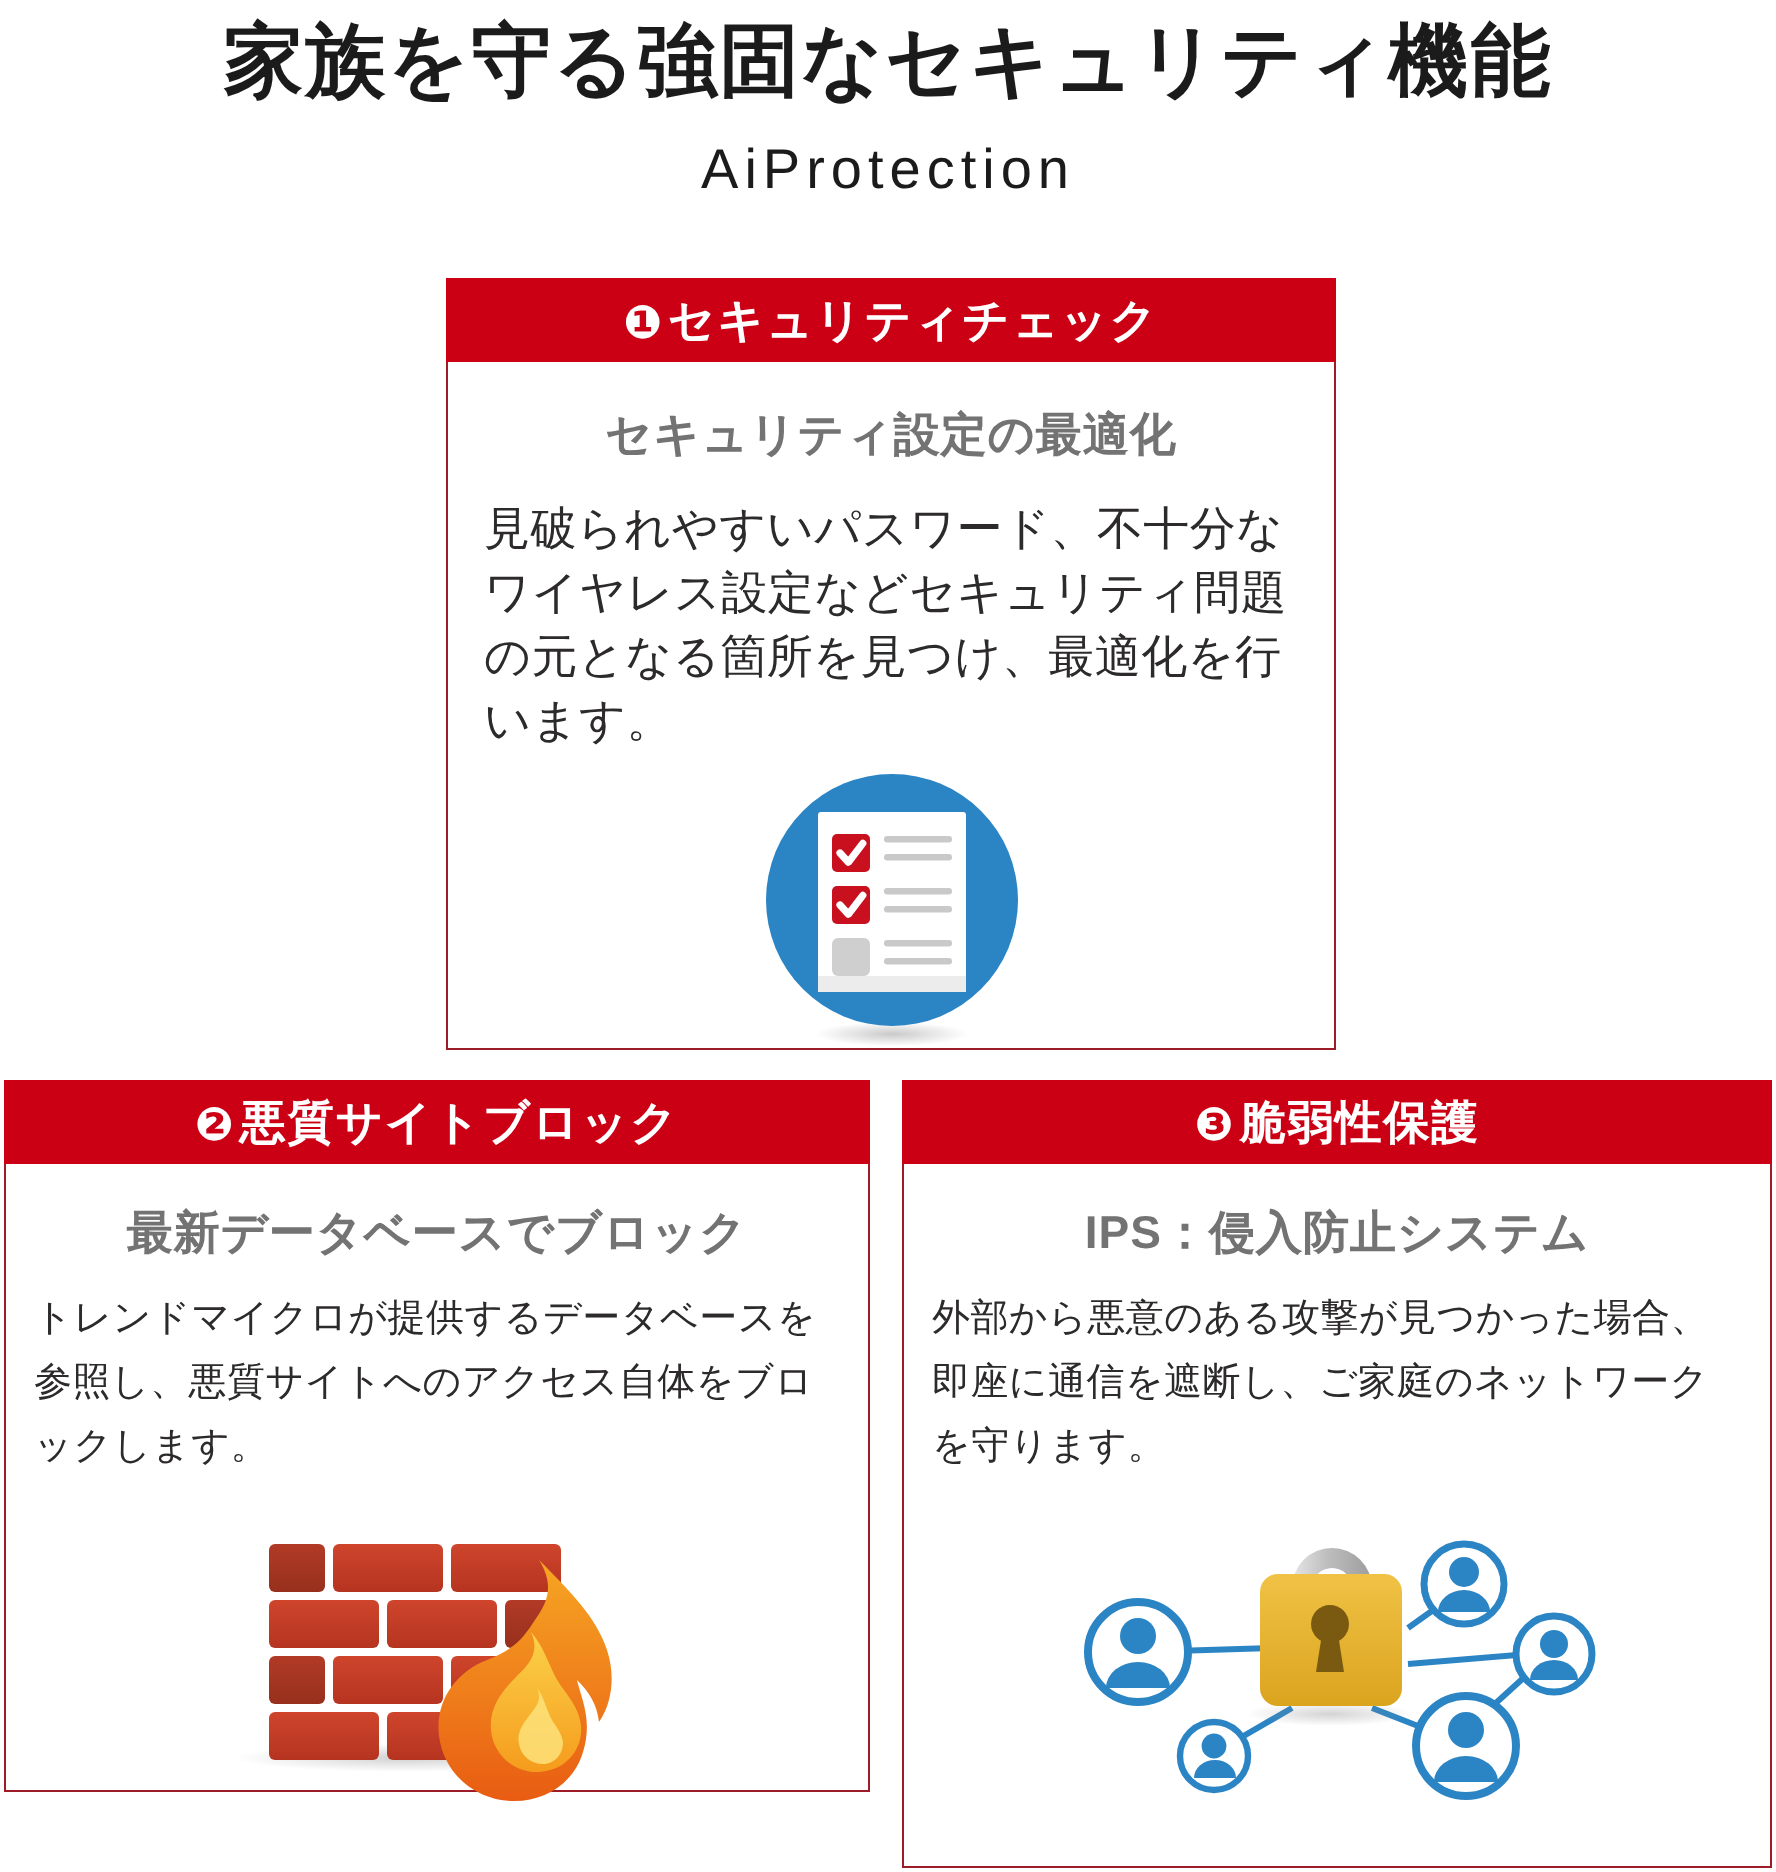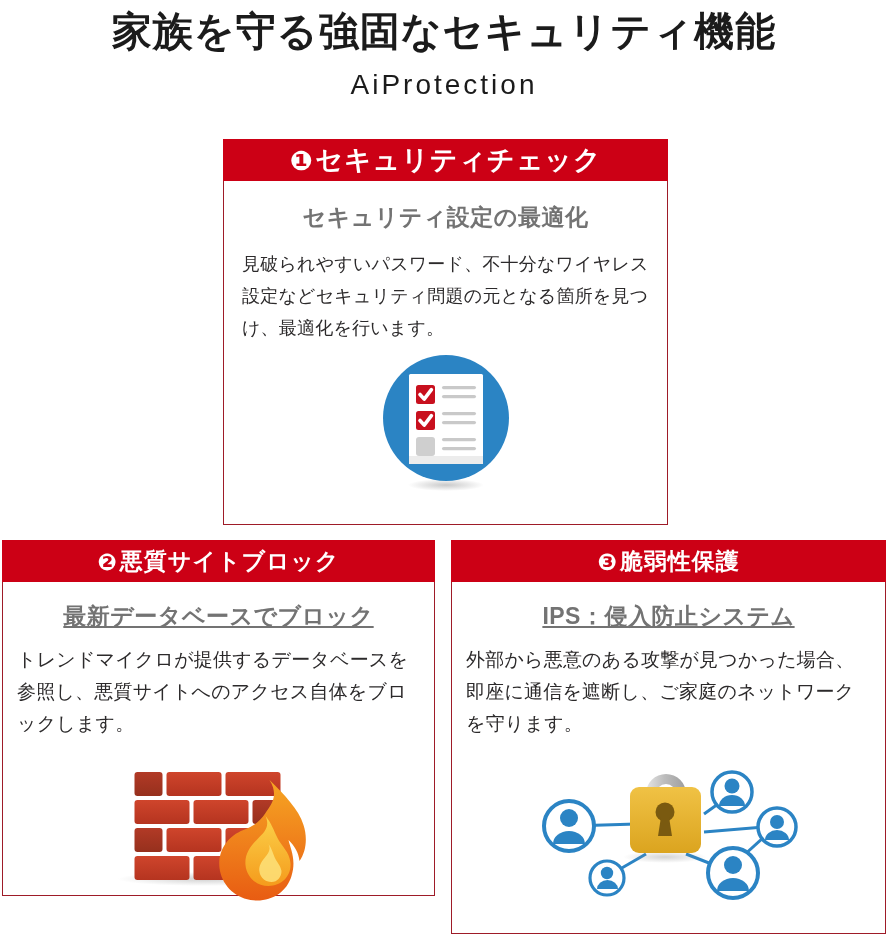"❶セキュリティチェック" #card-1 .card-header { font-size: 27px -> 23px }
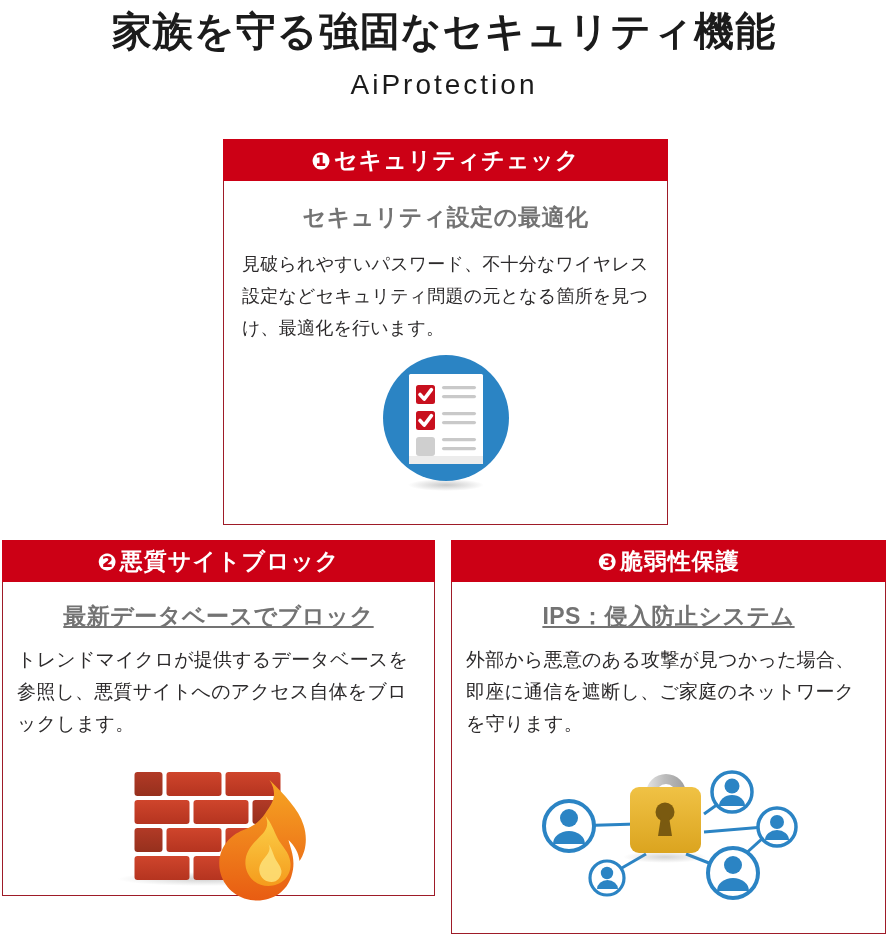"見破られやすいパスワード、不十分なワイヤレス設定などセキュリティ問題の元となる箇" #card-1 .card-body-text { font-size: 18px -> 23px }
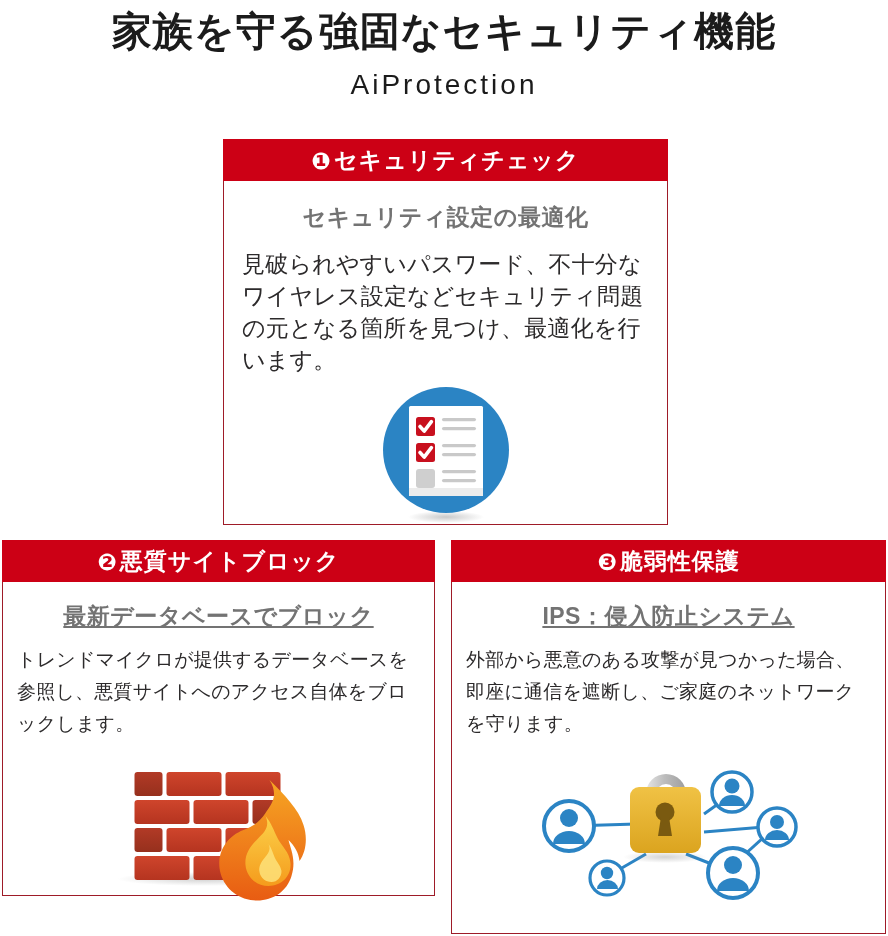"最新データベースでブロック" #card-2 .card-subtitle, #card-3 .card-subtitle { text-decoration: underline -> none }
